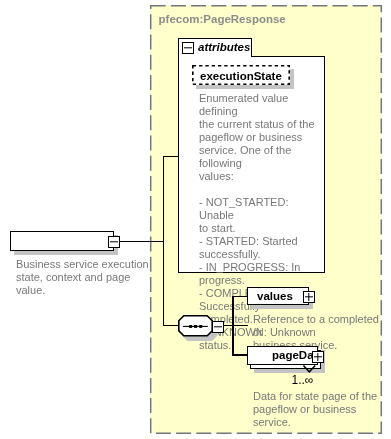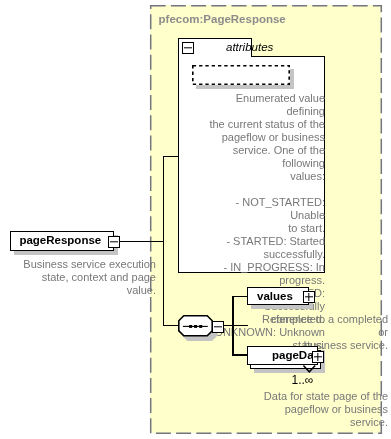"pfecom:PageResponse" .canvas { text-align: right -> none }
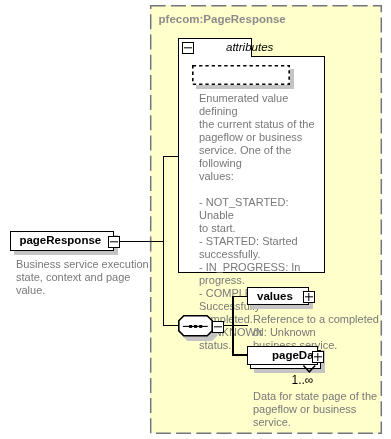"attributes" .attr-lbl { font-weight: normal -> bold; margin-left: 28px -> none }
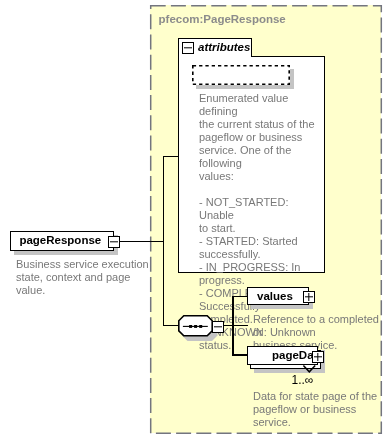"executionState" div.nm { html: none -> <div>executionState</div> }
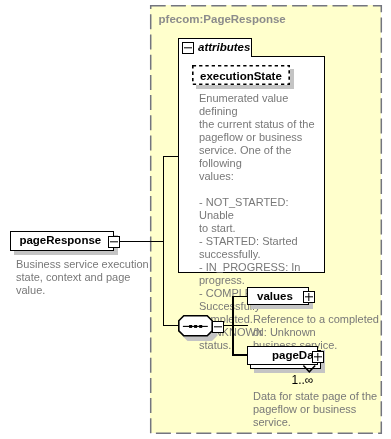"pageResponse" div.nm { html: <div>pageResponse</div> -> none }
